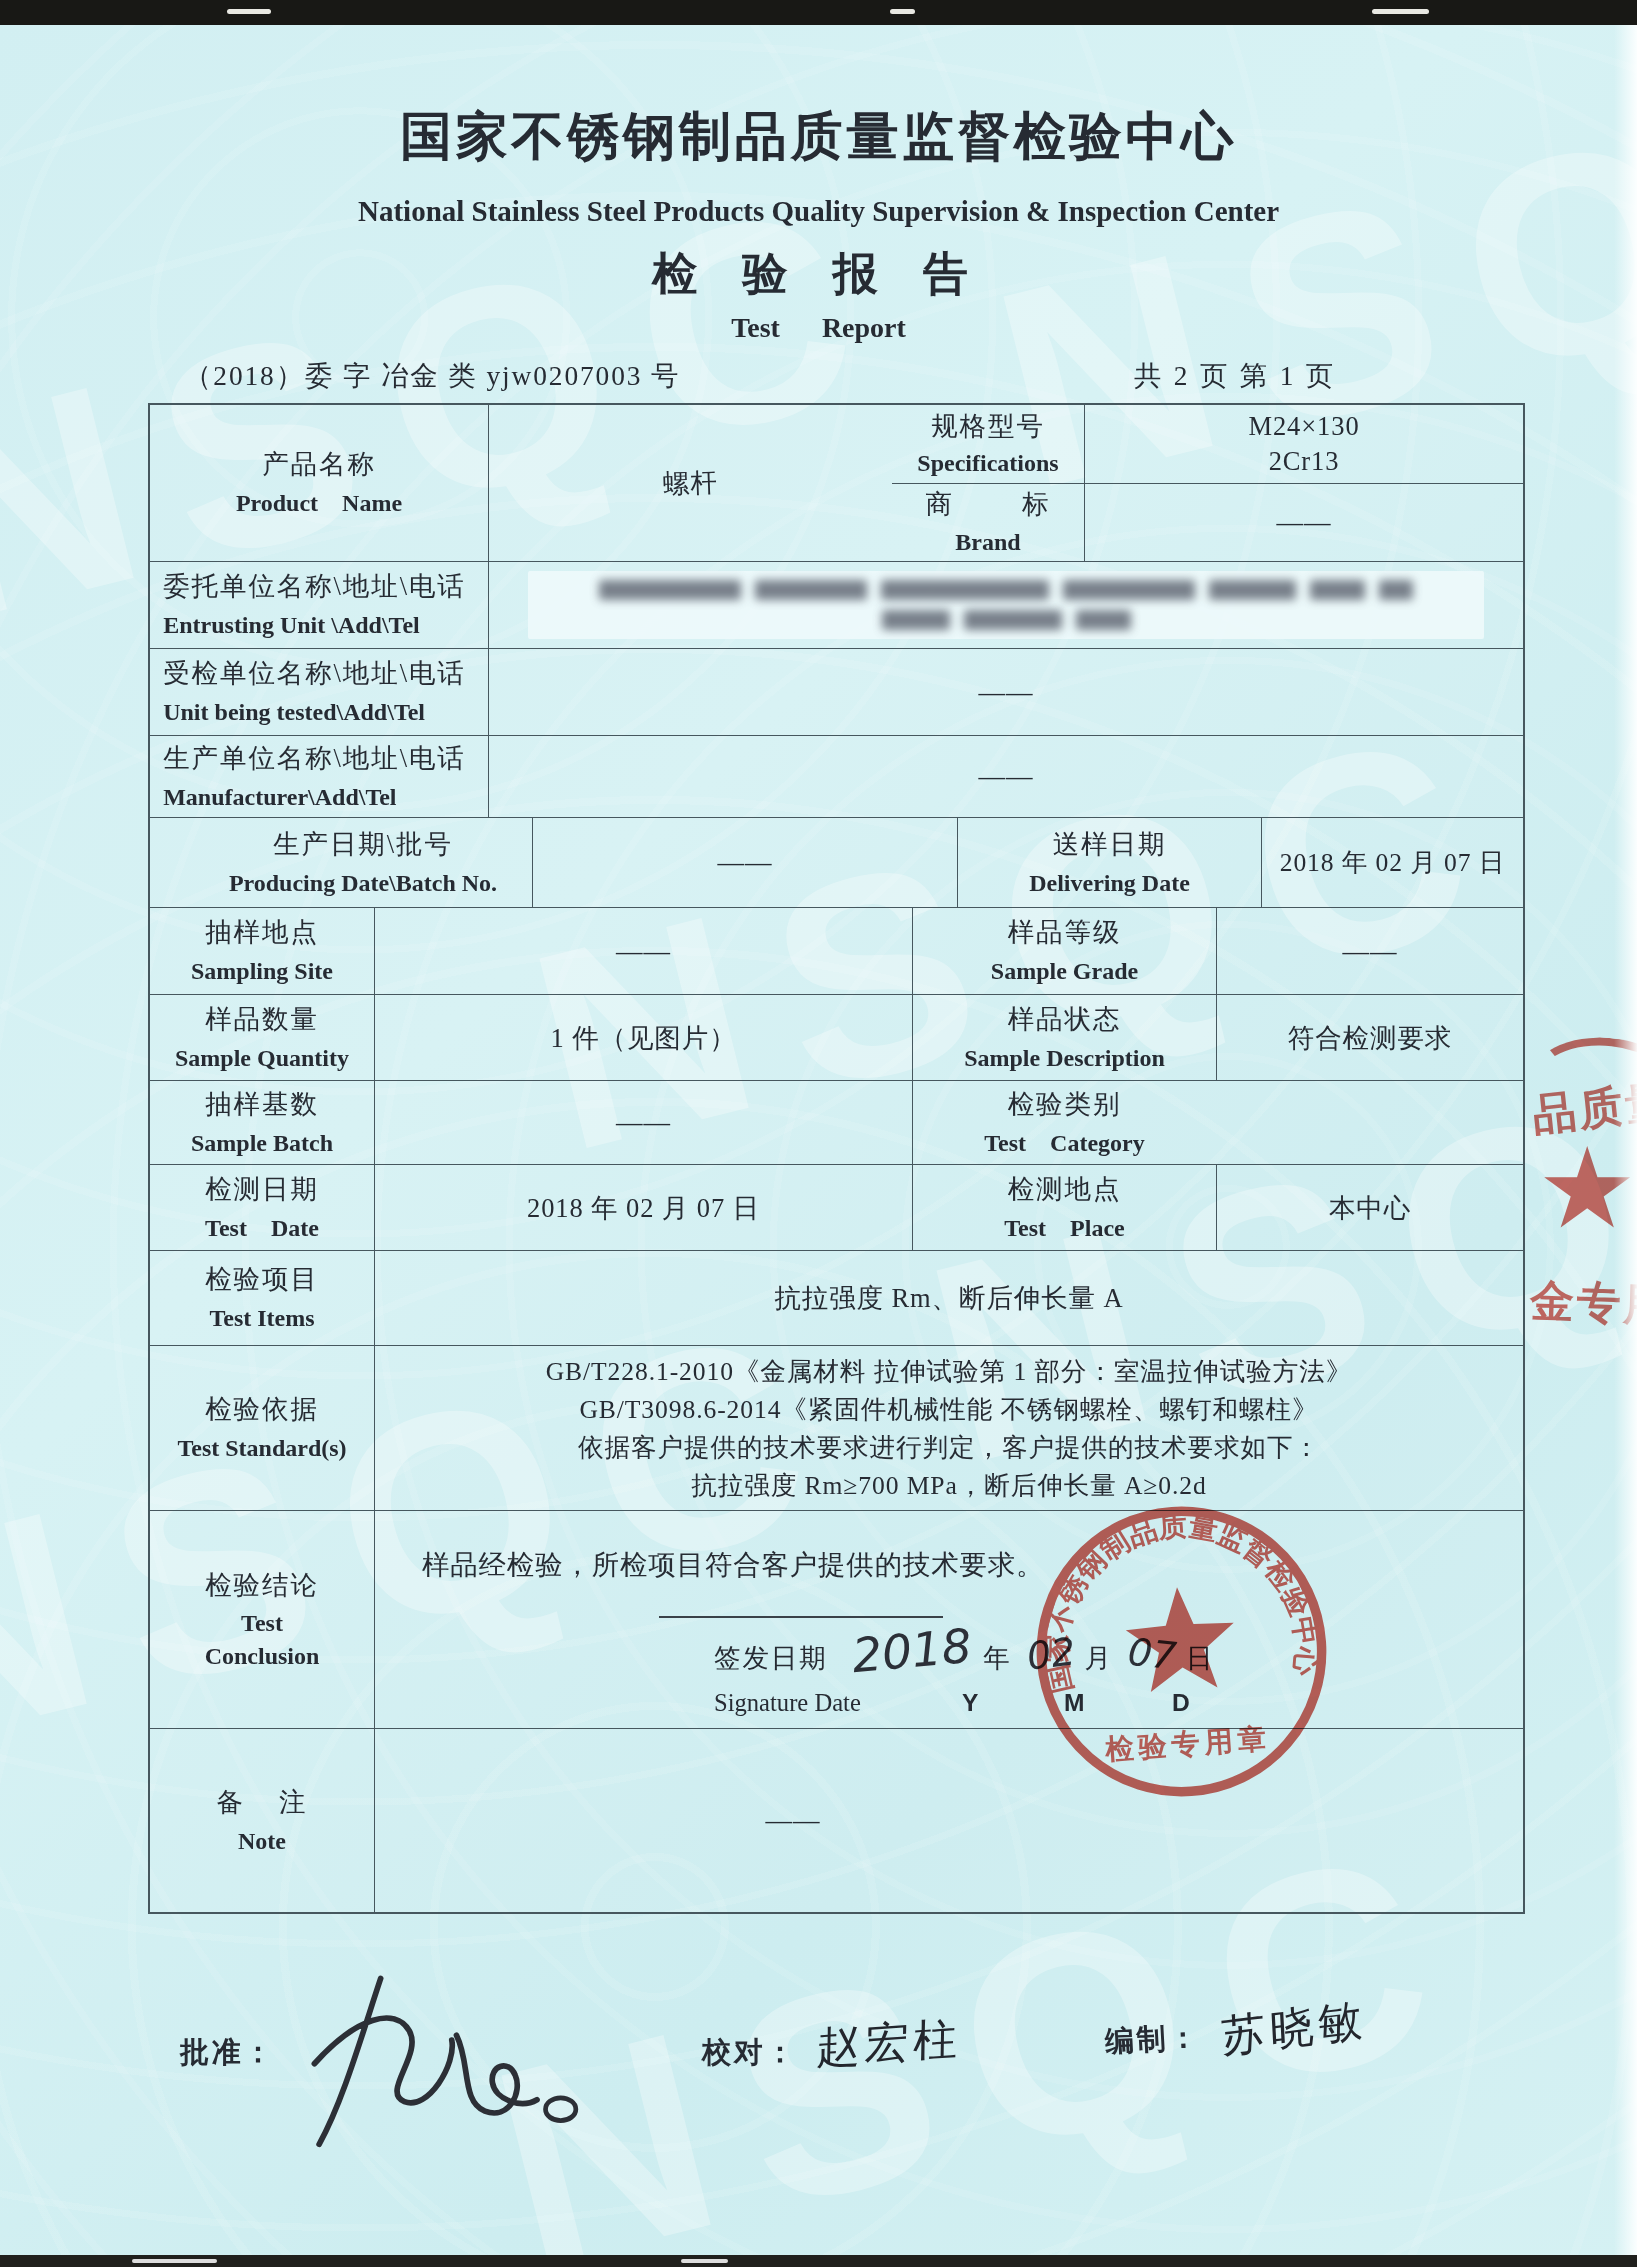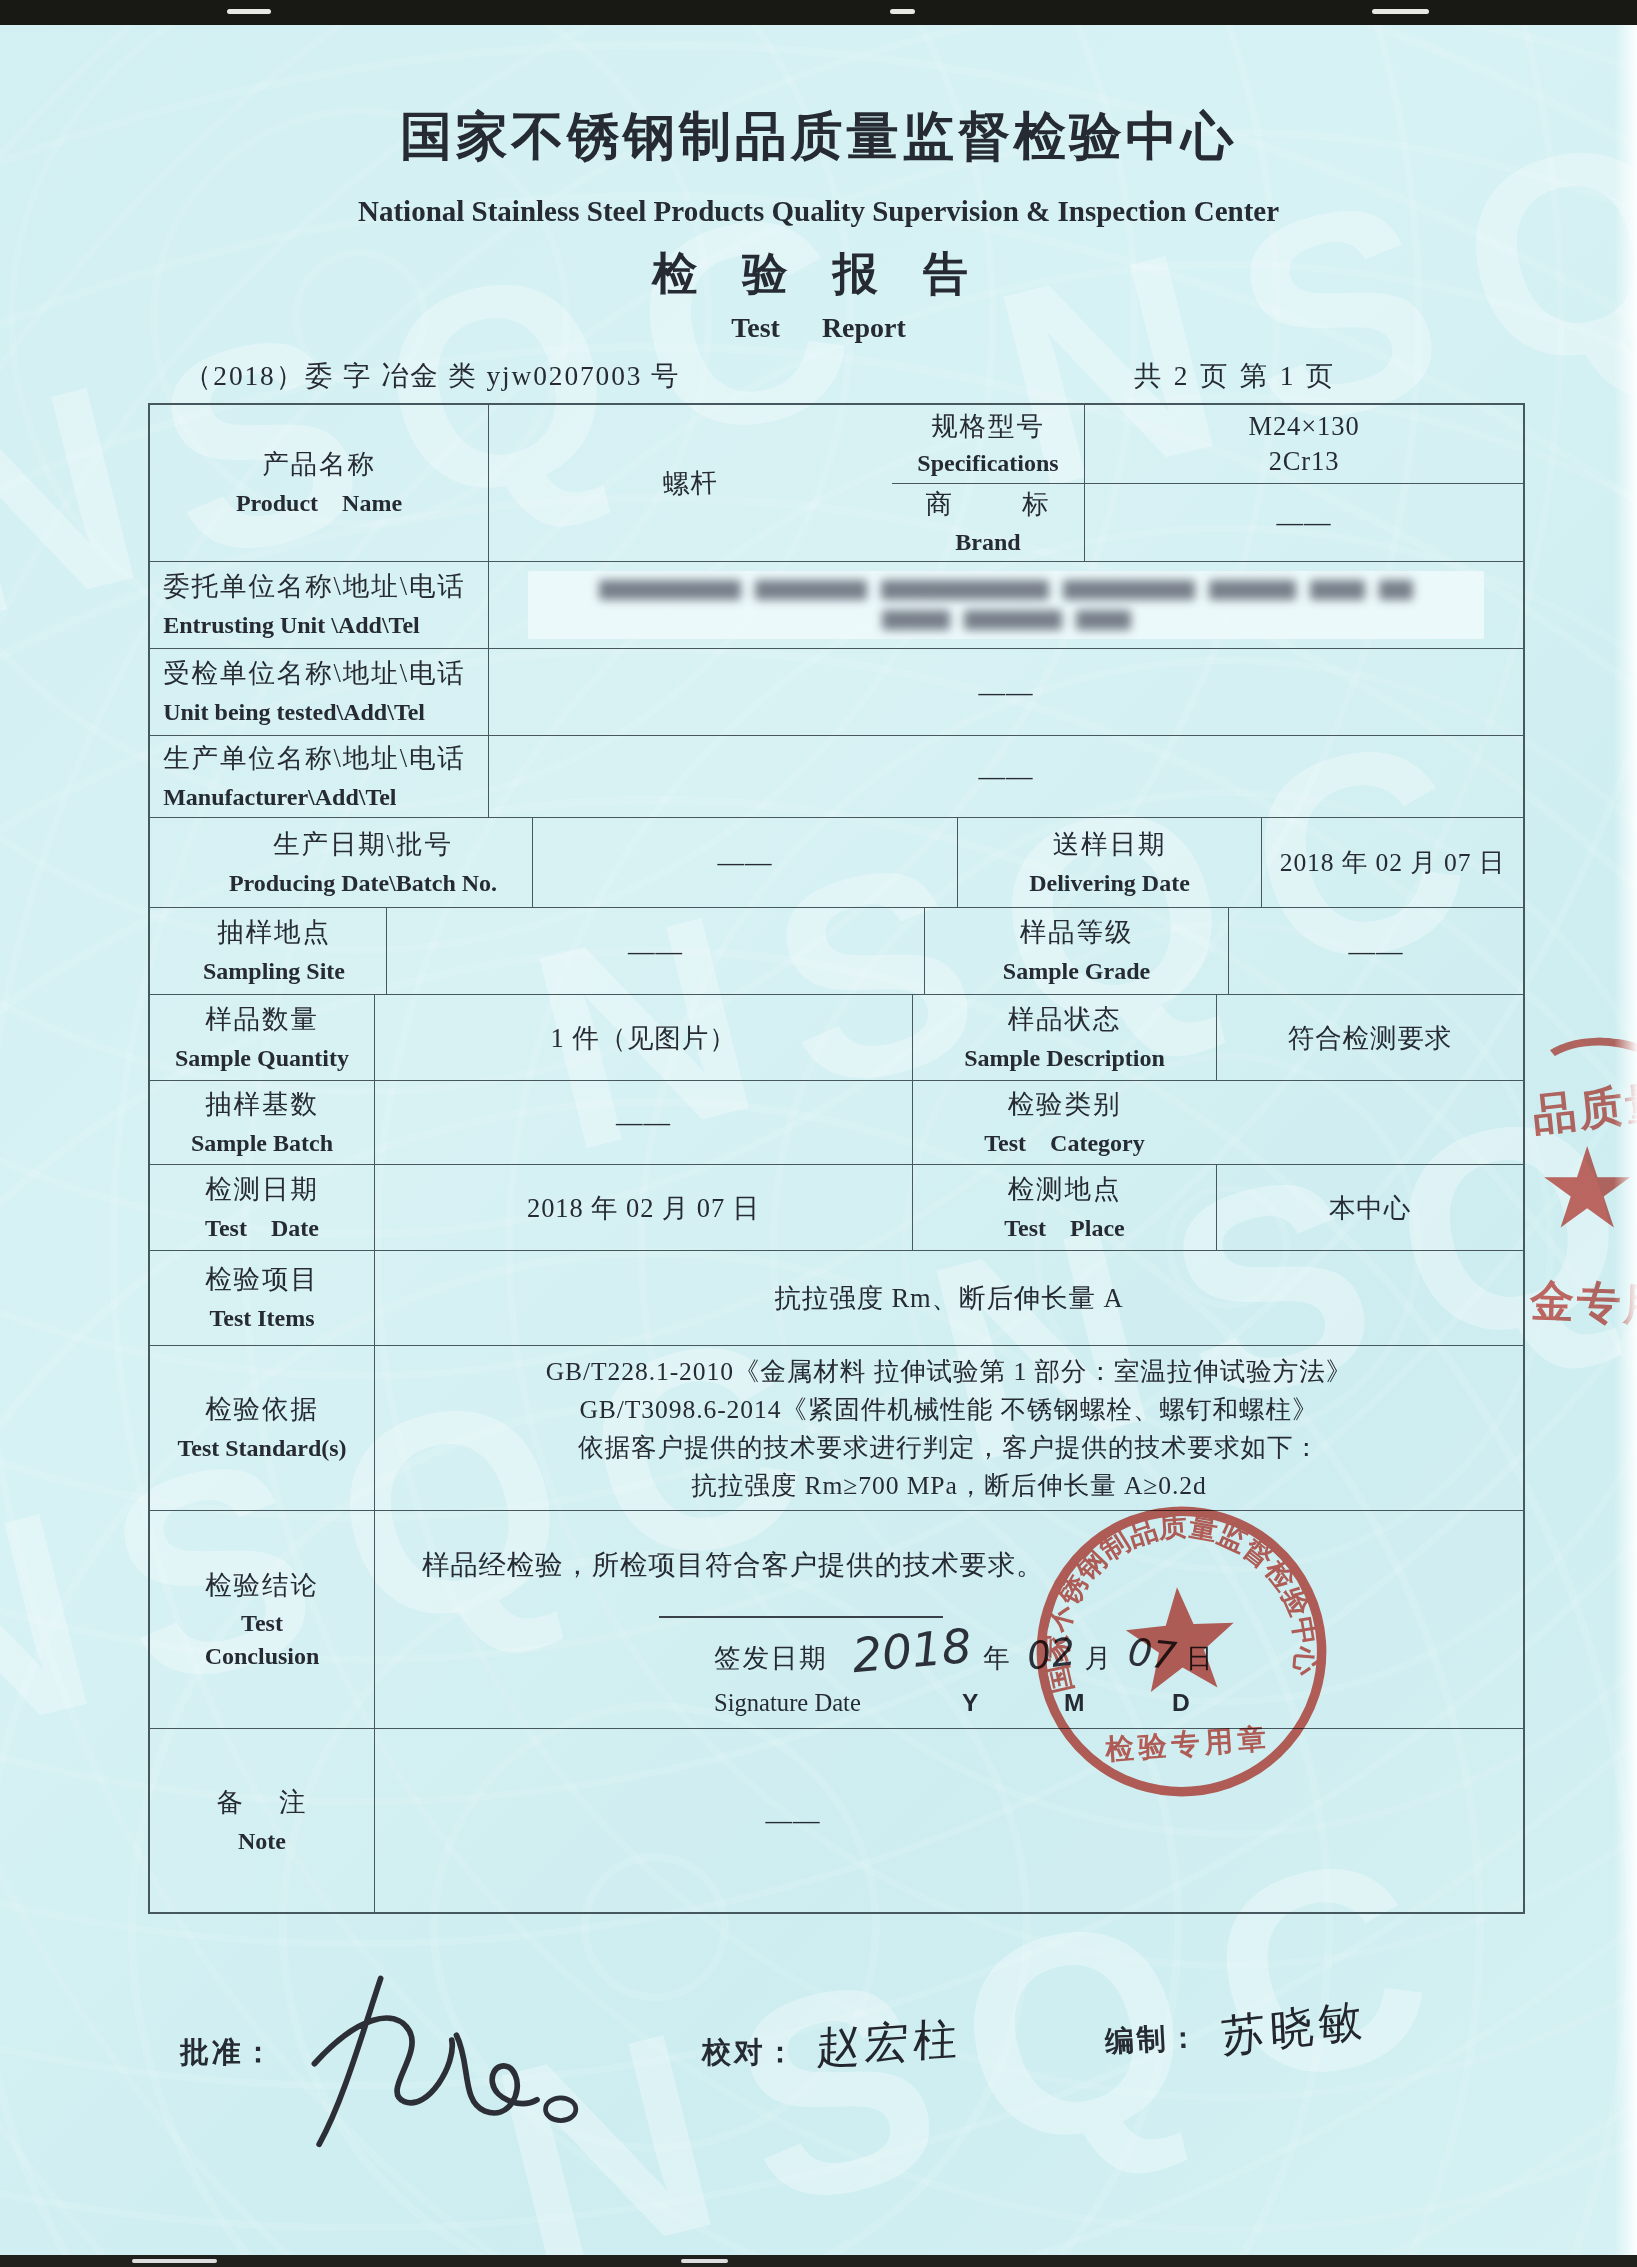"抽样地点" div.tr { padding-left: 12px -> none }
